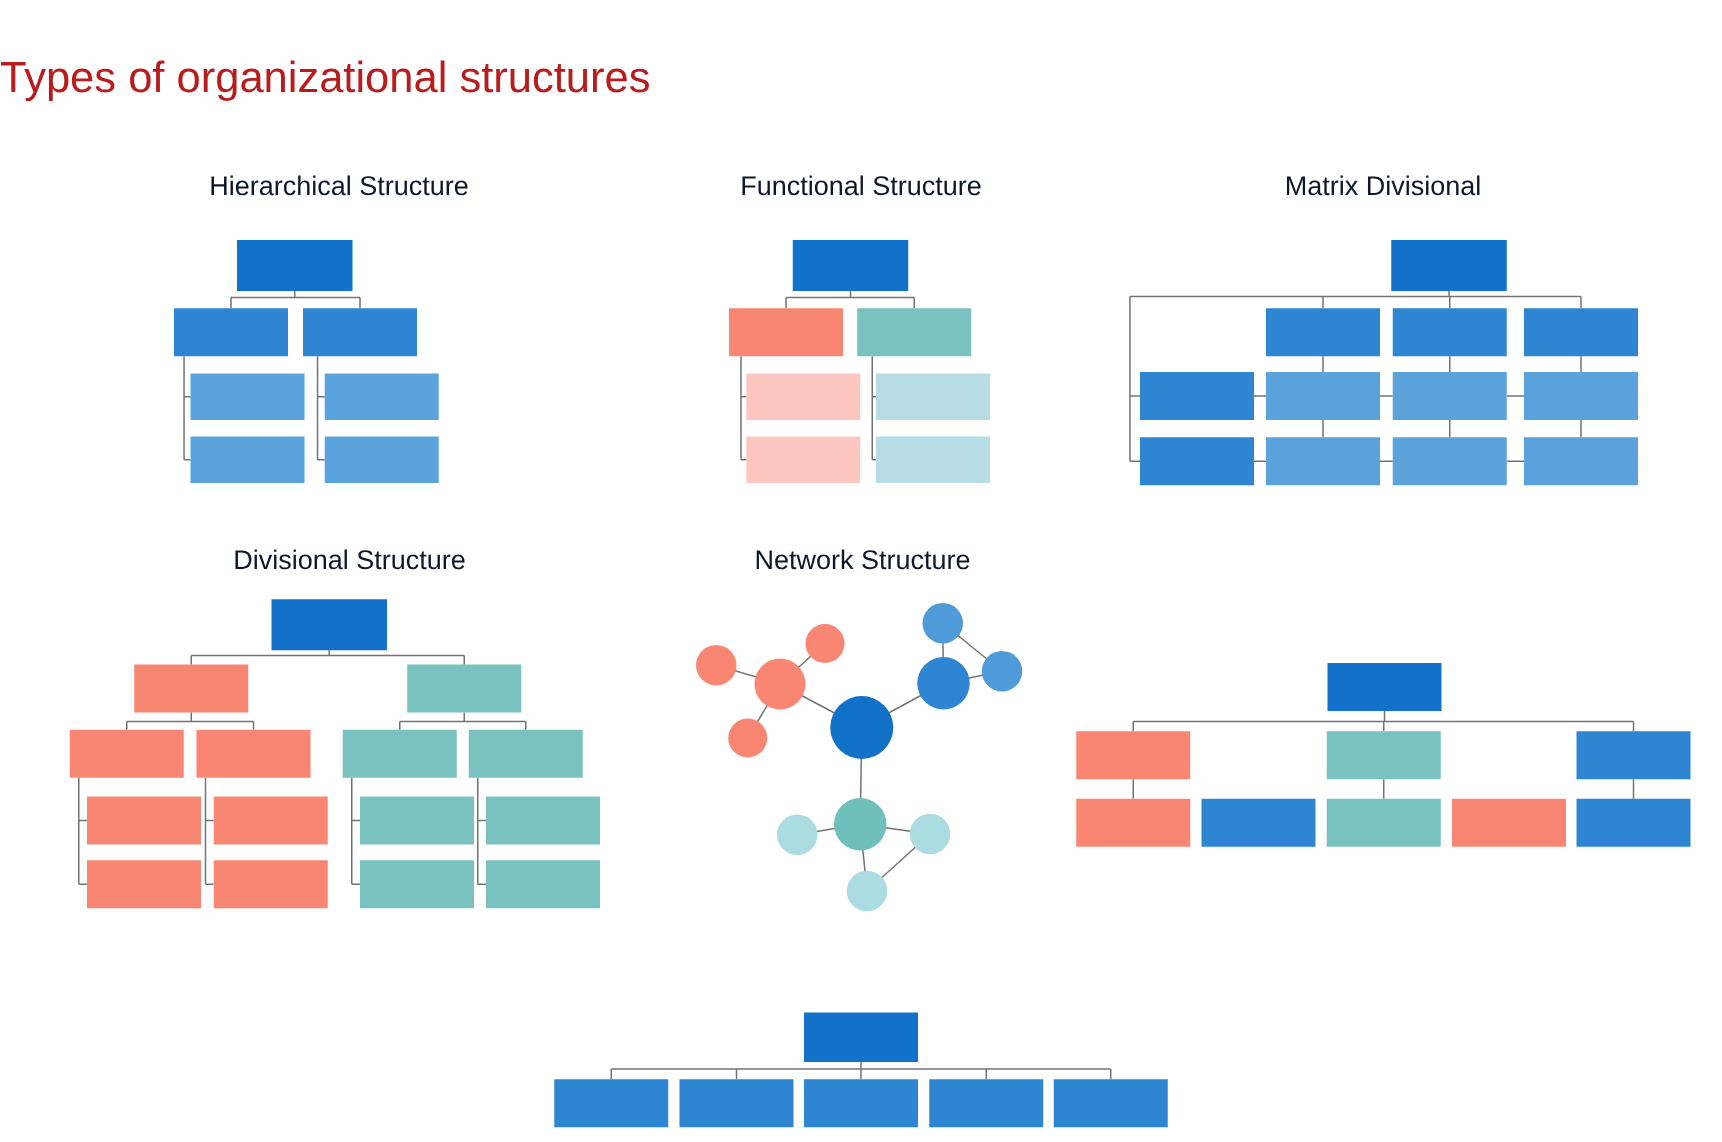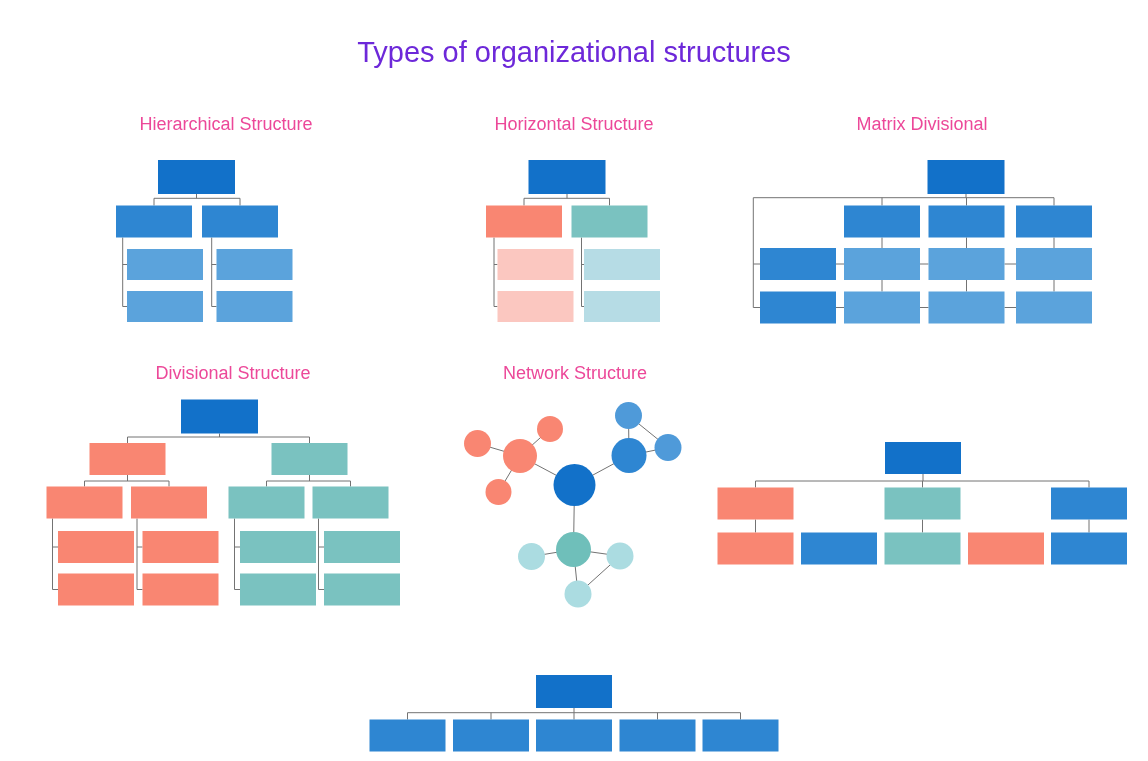"Types of organizational structures" .main-title { color: #6d28d9 -> #b91c1c; text-align: center -> none }
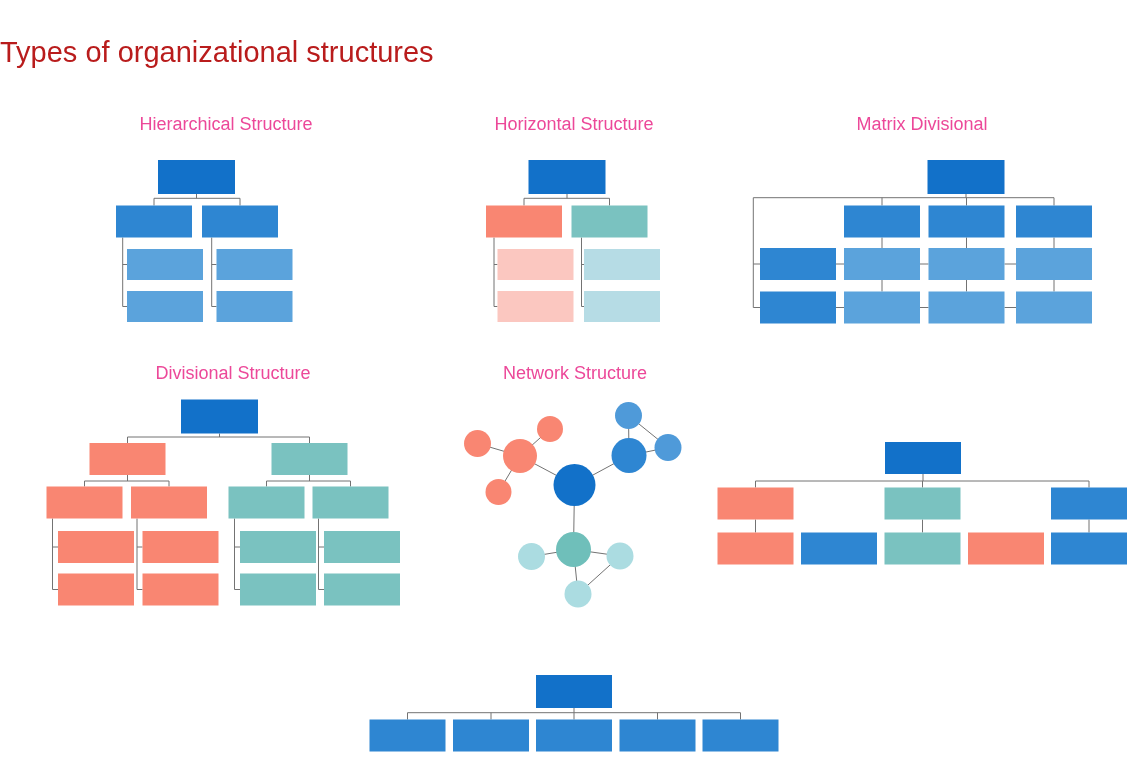"Hierarchical Structure" .dlabel { color: #ec4899 -> #0f172a }
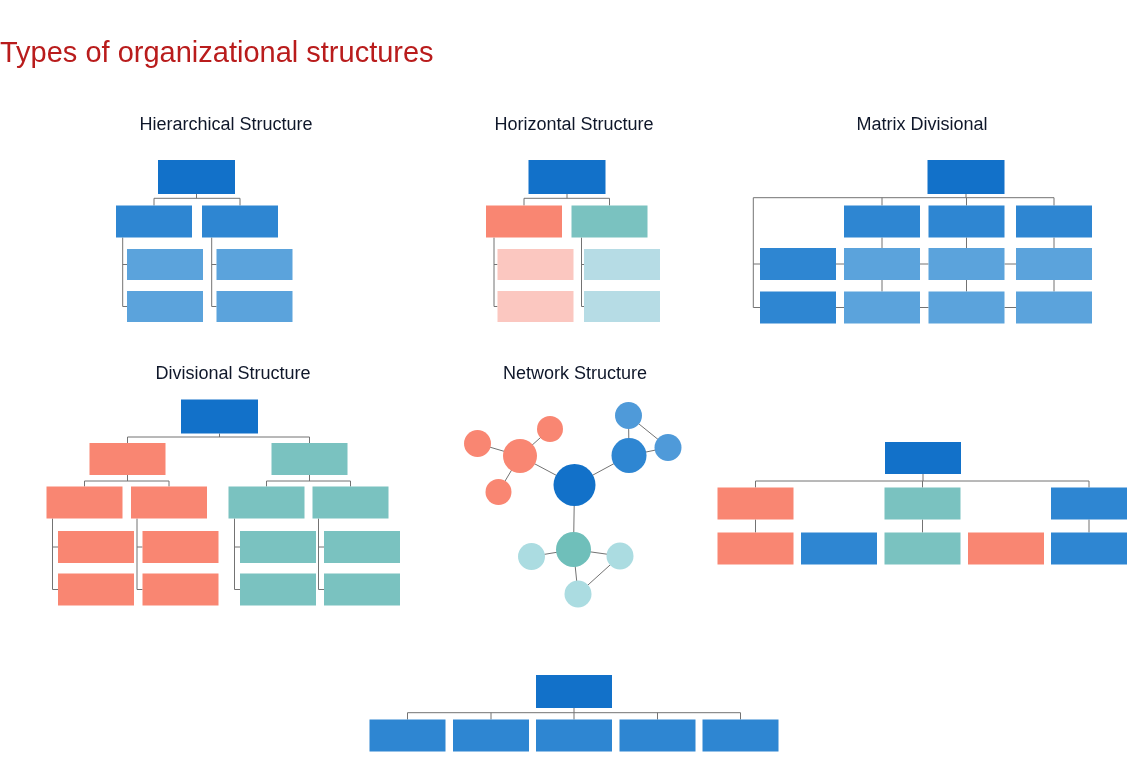"Horizontal Structure" div.dlabel { text: Horizontal -> Functional }
